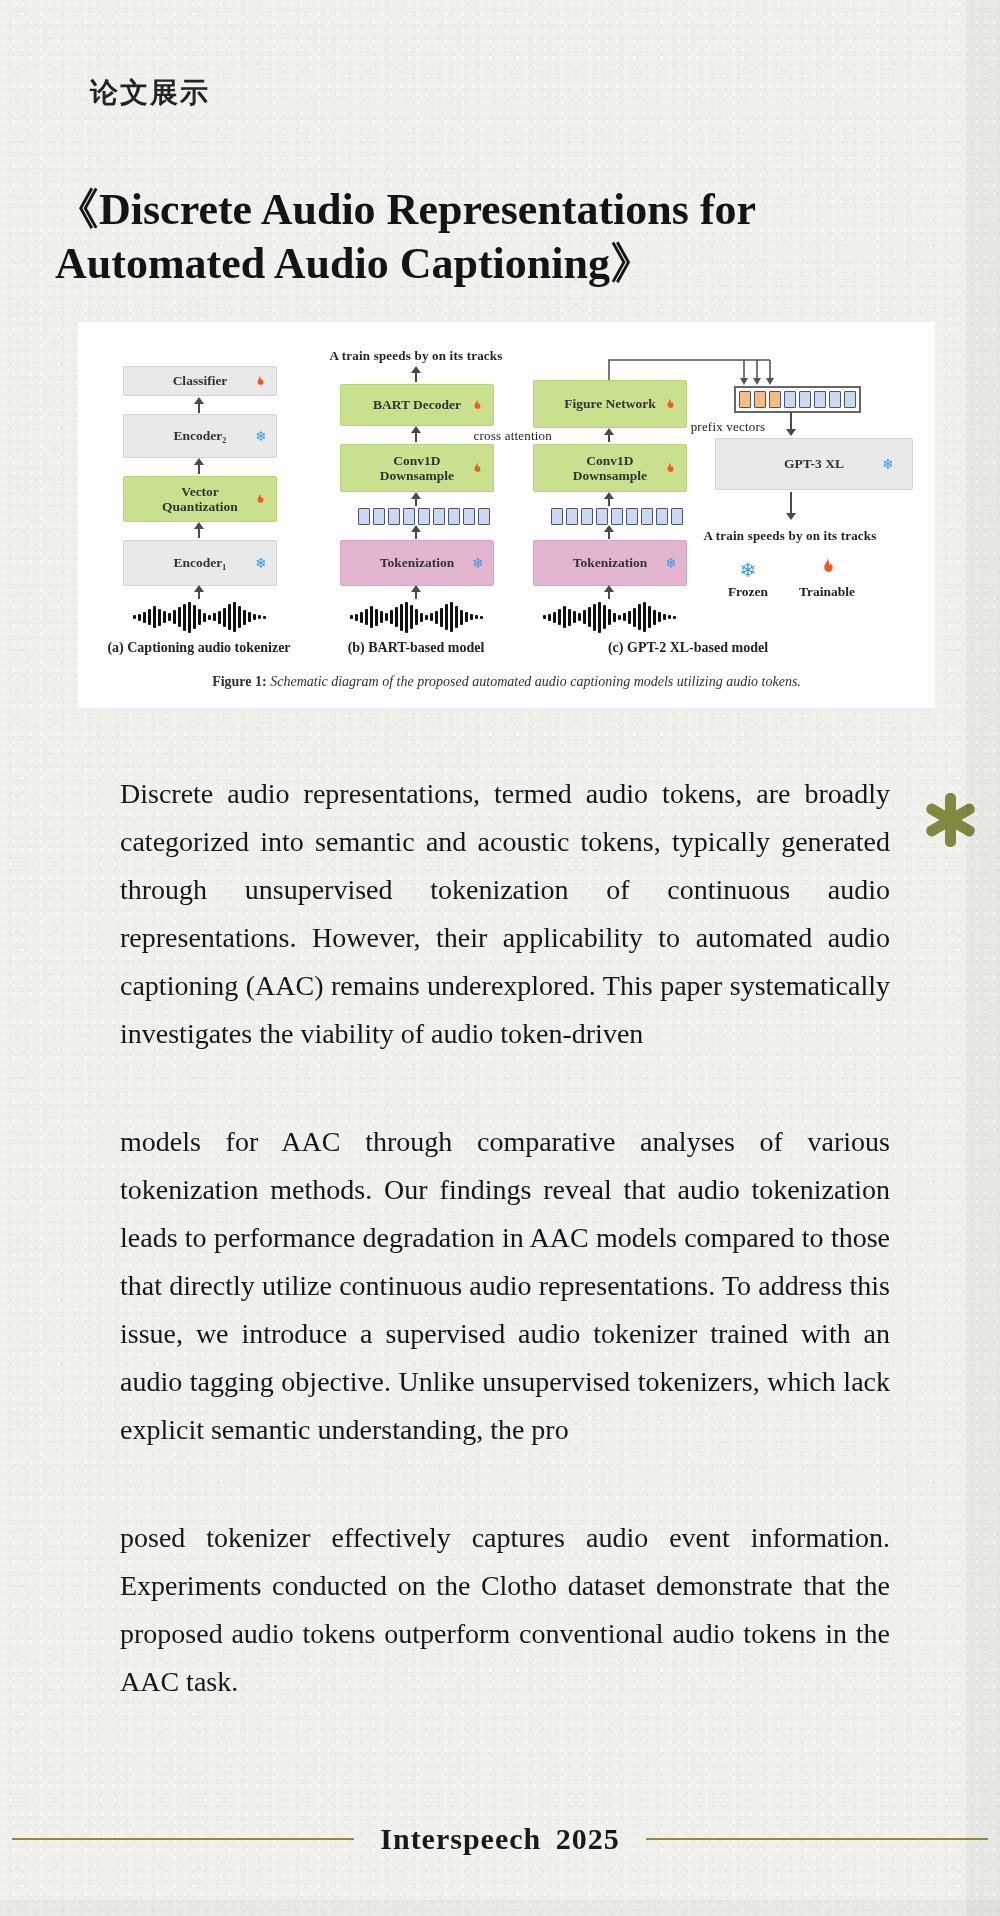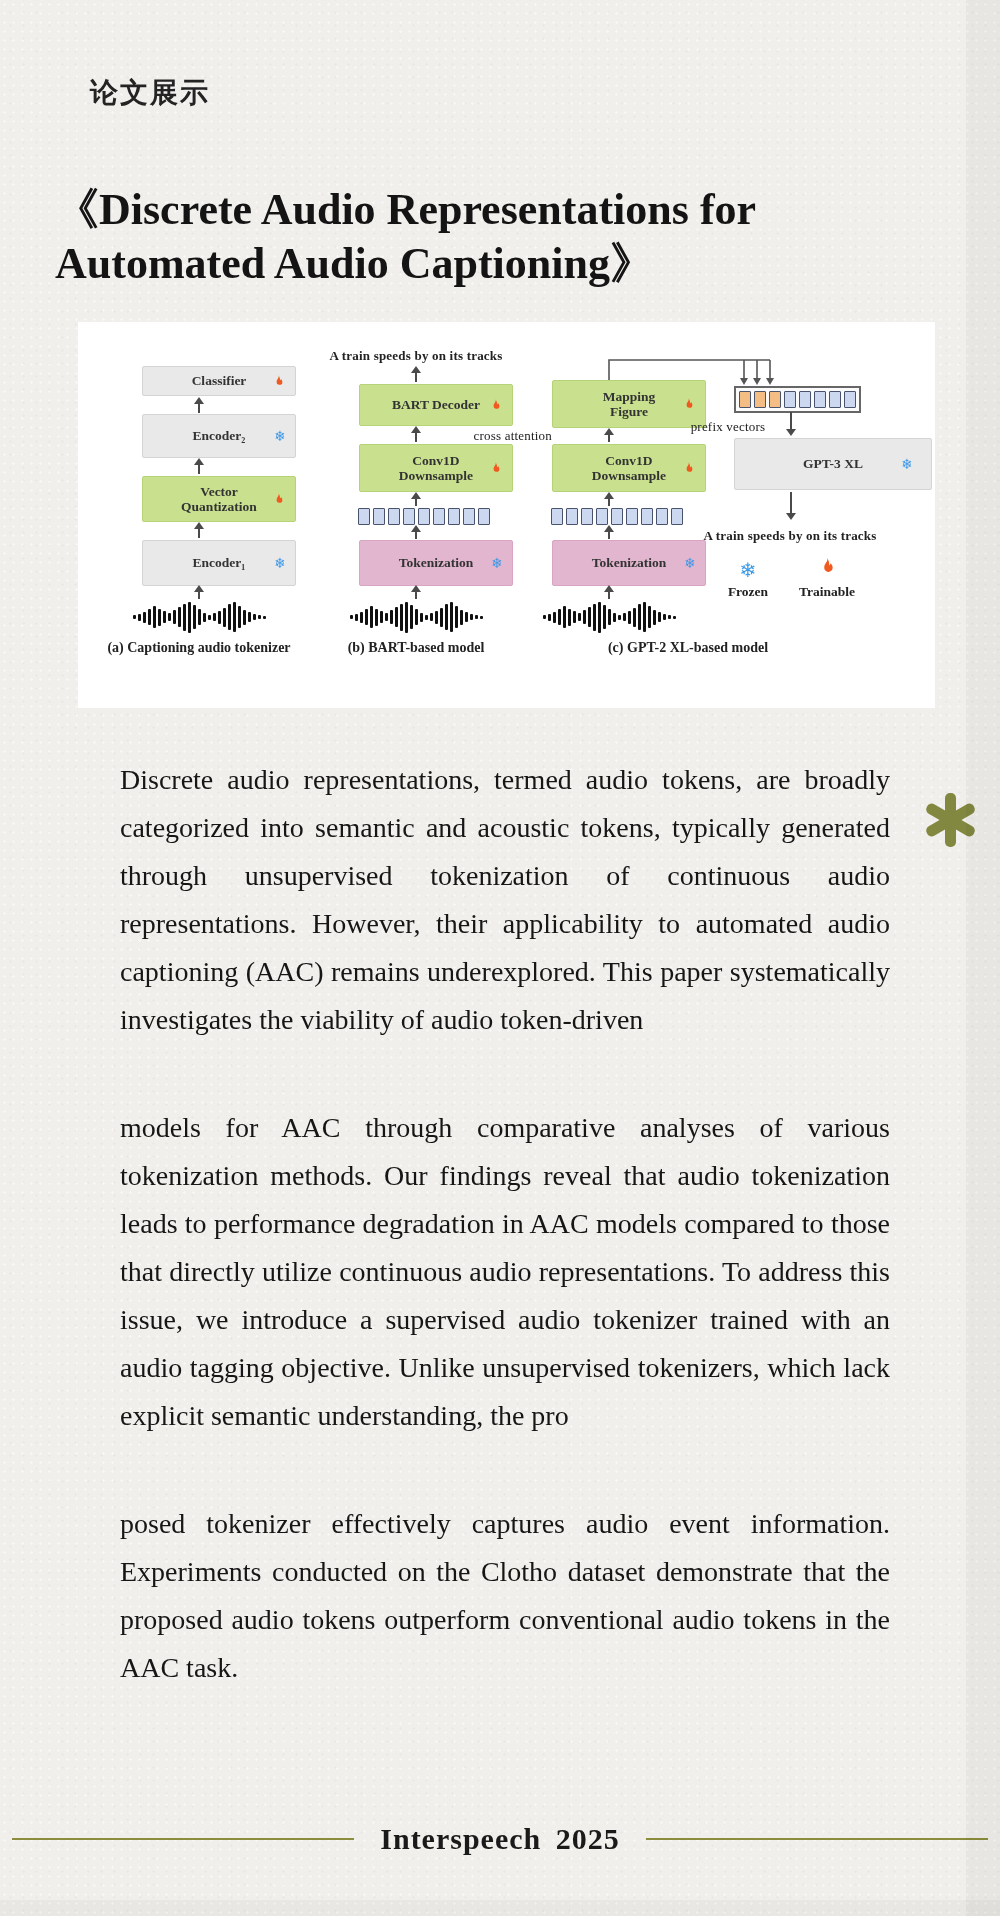"Classifier" .fbox { margin-left: 19px -> none }
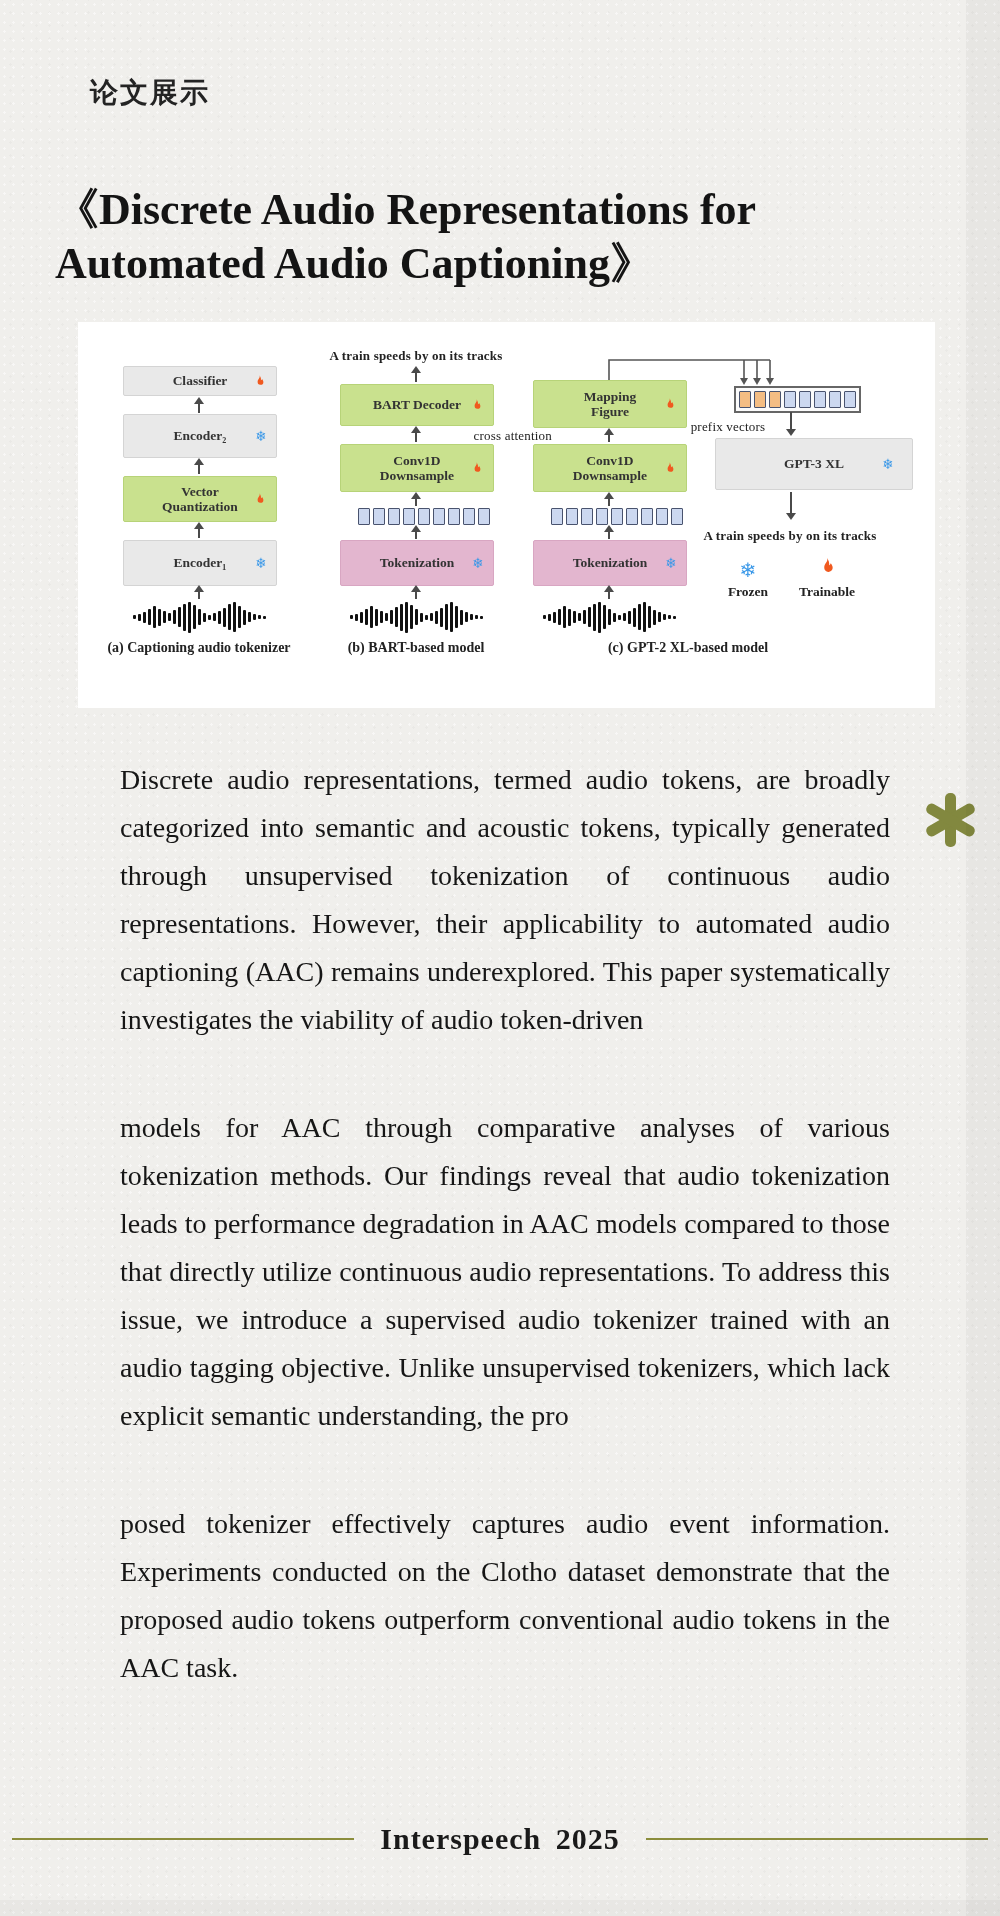"Mapping Figure" span.btxt { text: Mapping Figure -> Figure Network }
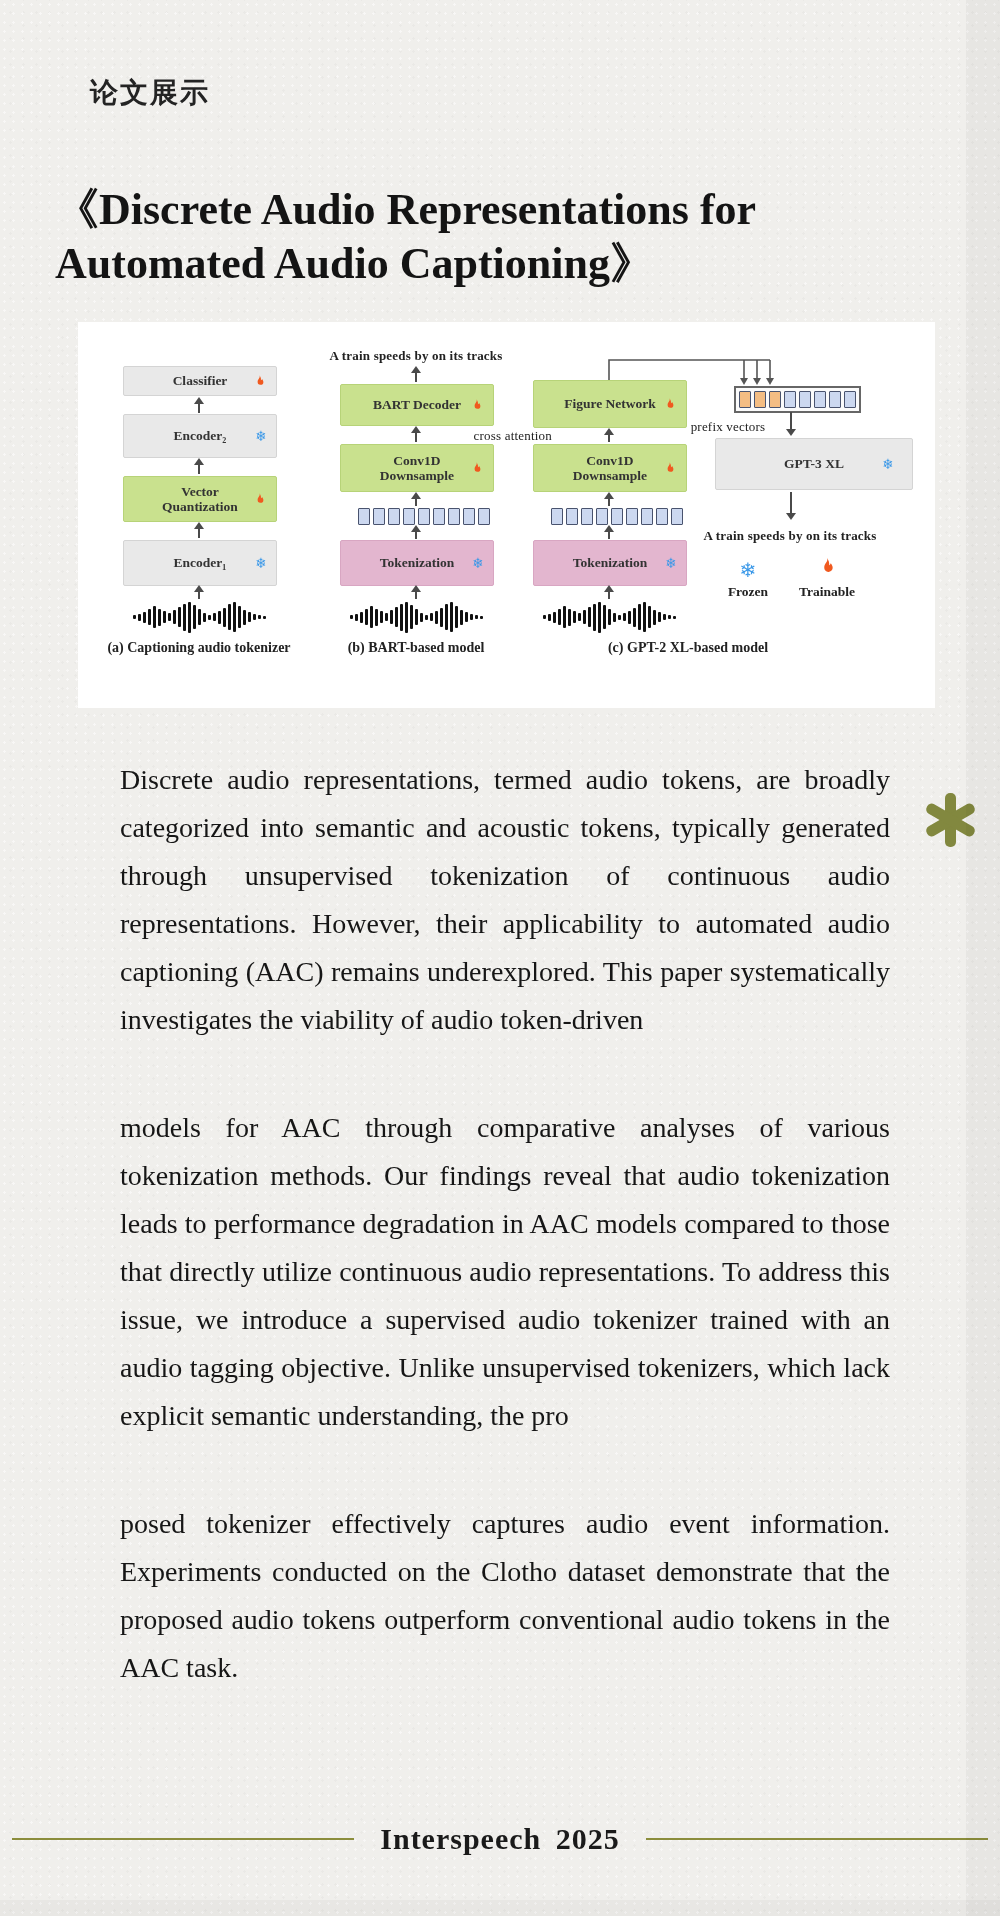"Figure 1: Schematic diagram of" div.caption { html: none -> <div> <span>Figure 1:</span> <i>Schematic diagram of the proposed automated audio captioning models utilizing audio tokens.</i> </div> }
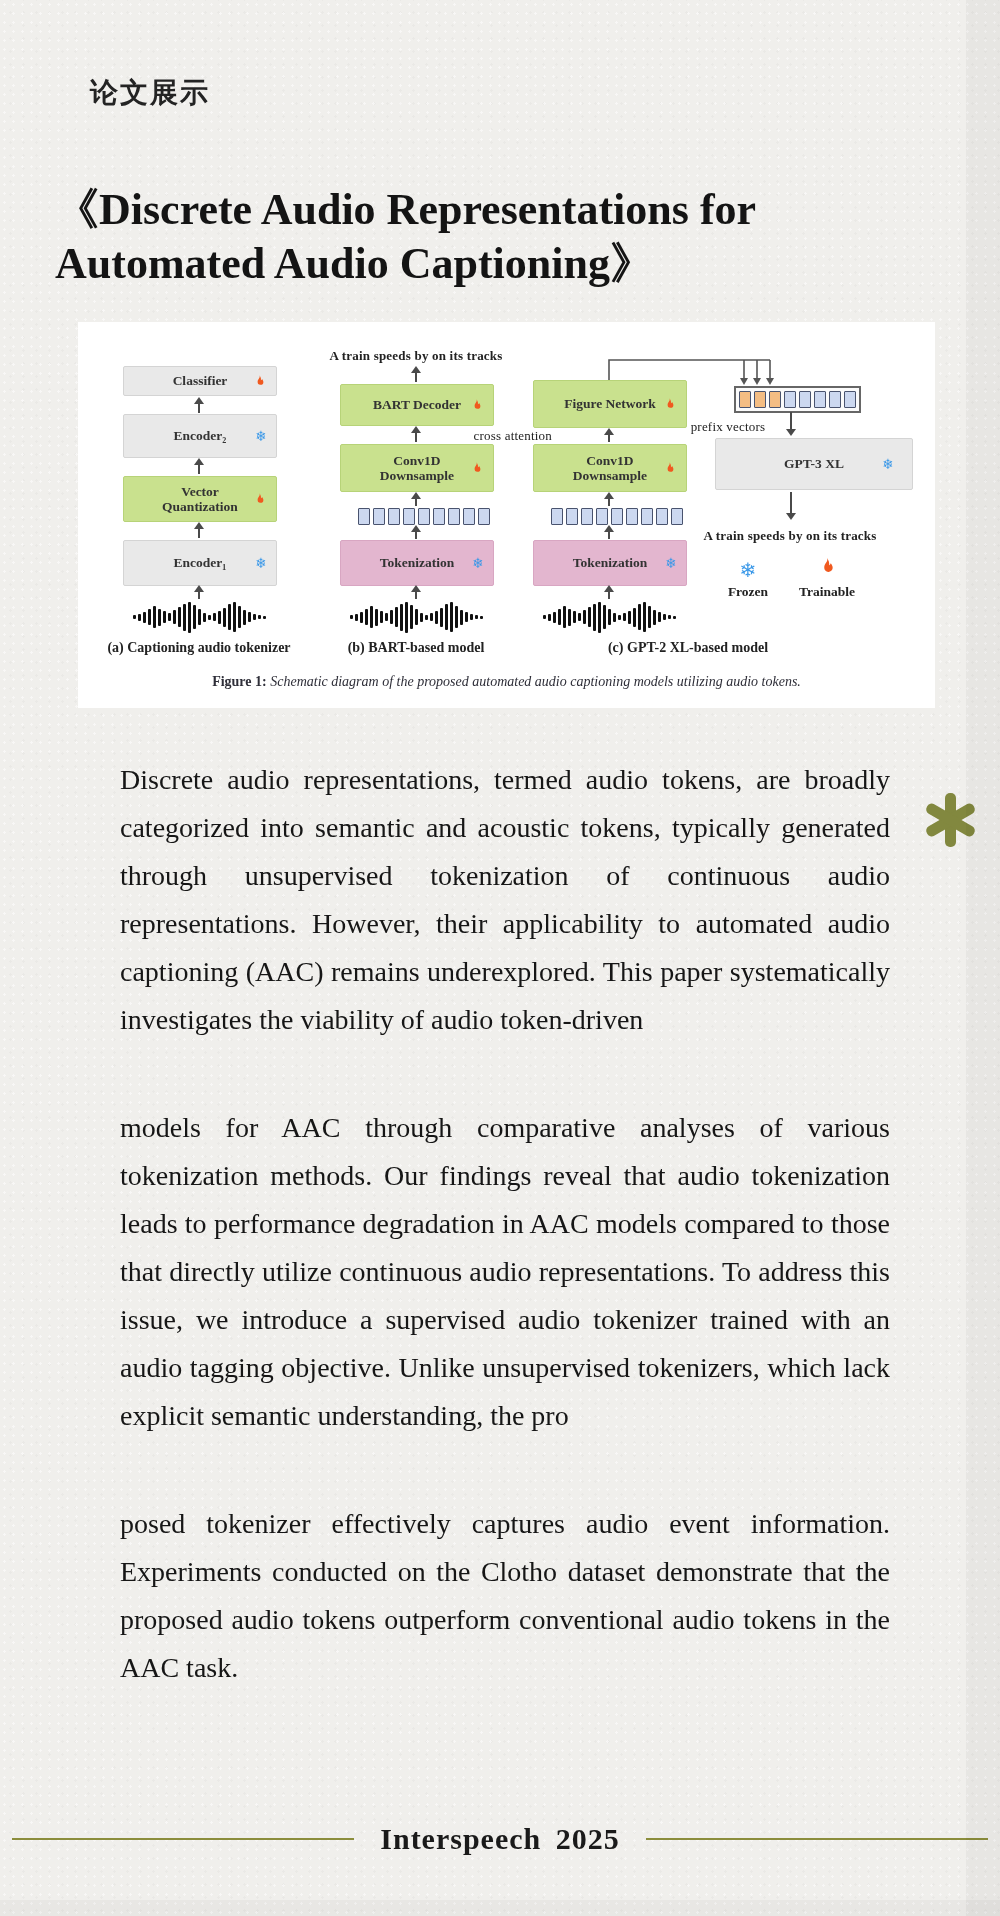"Discrete audio representations, termed" .abstract p { margin: 4px 0 60px 0 -> 18px 0 60px 0 }
